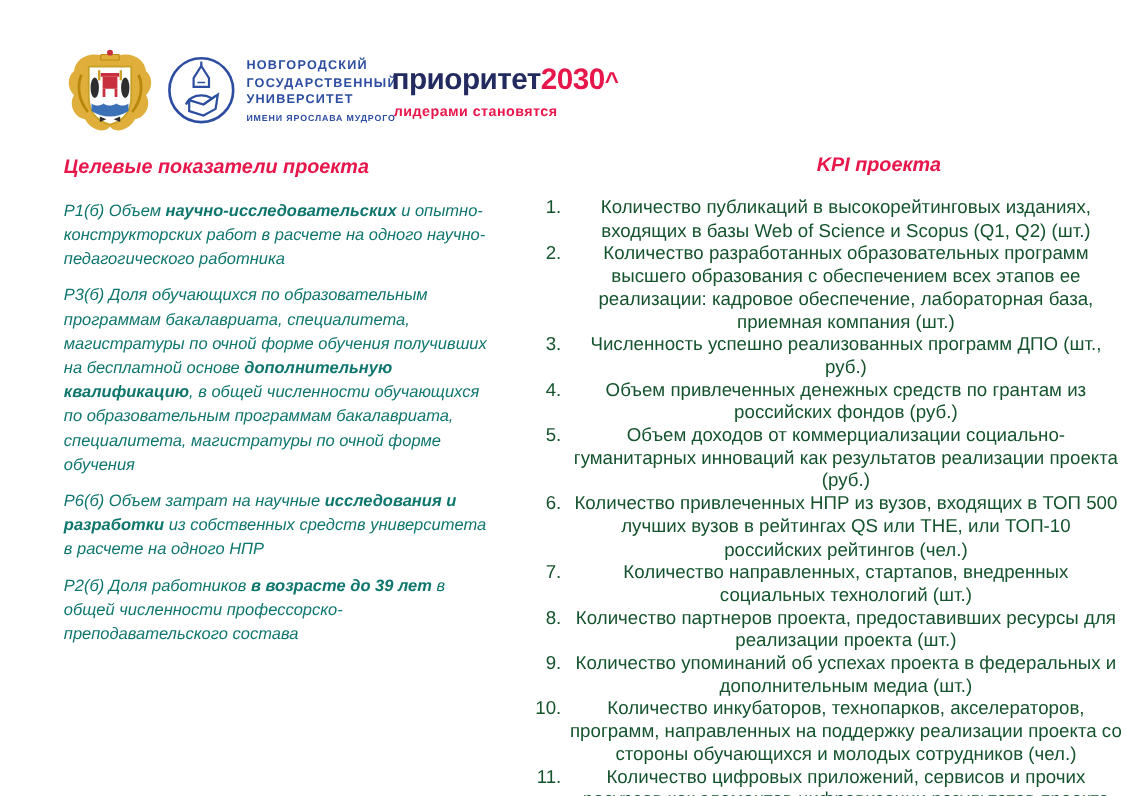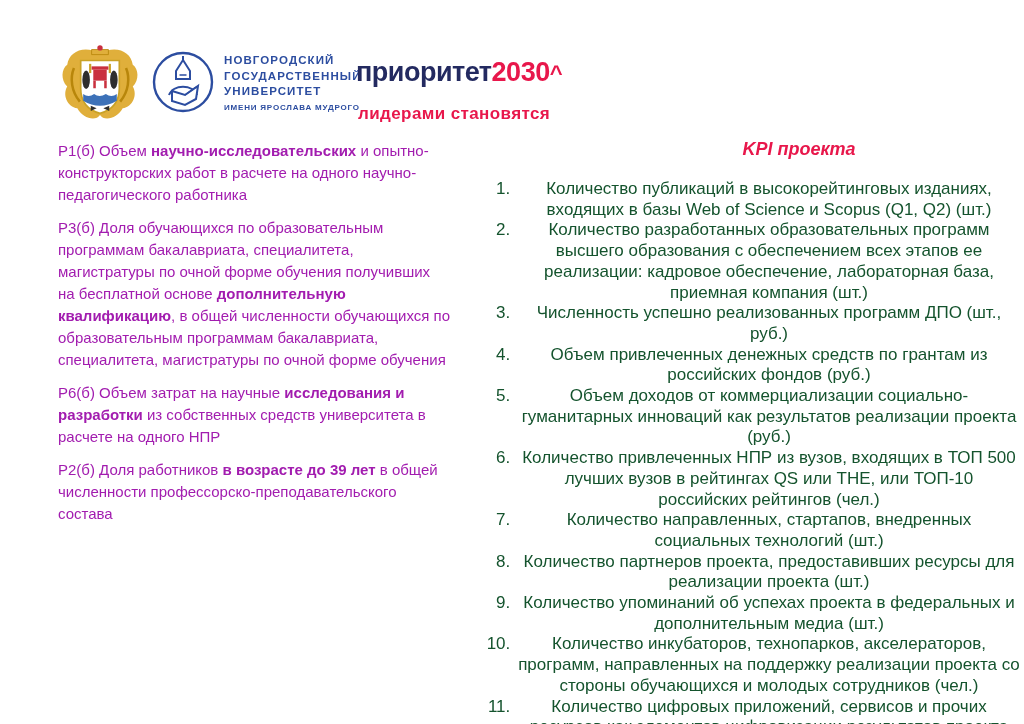"лидерами становятся" .priority-tagline { font-size: 17px -> 13px; margin-top: 16px -> 5px }
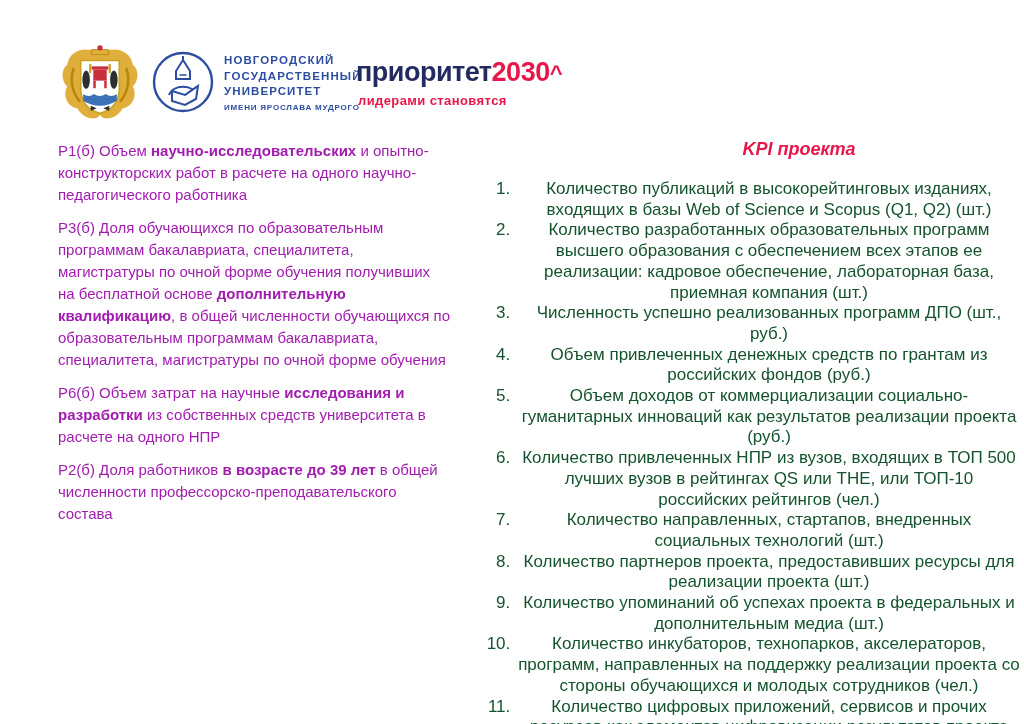"Целевые показатели проекта" h2.col-title { html: none -> <h2>Целевые показатели проекта</h2> }
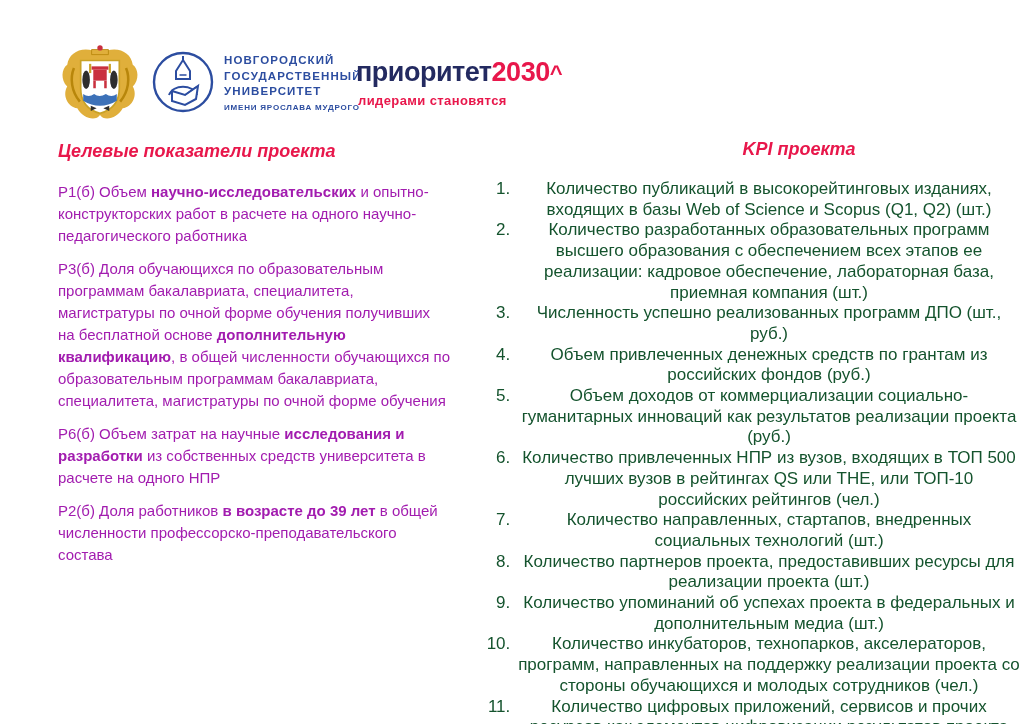"Р1(б) Объем научно-исследовательских и" .para { color: #a21caf -> #0f766e; font-style: none -> italic }
